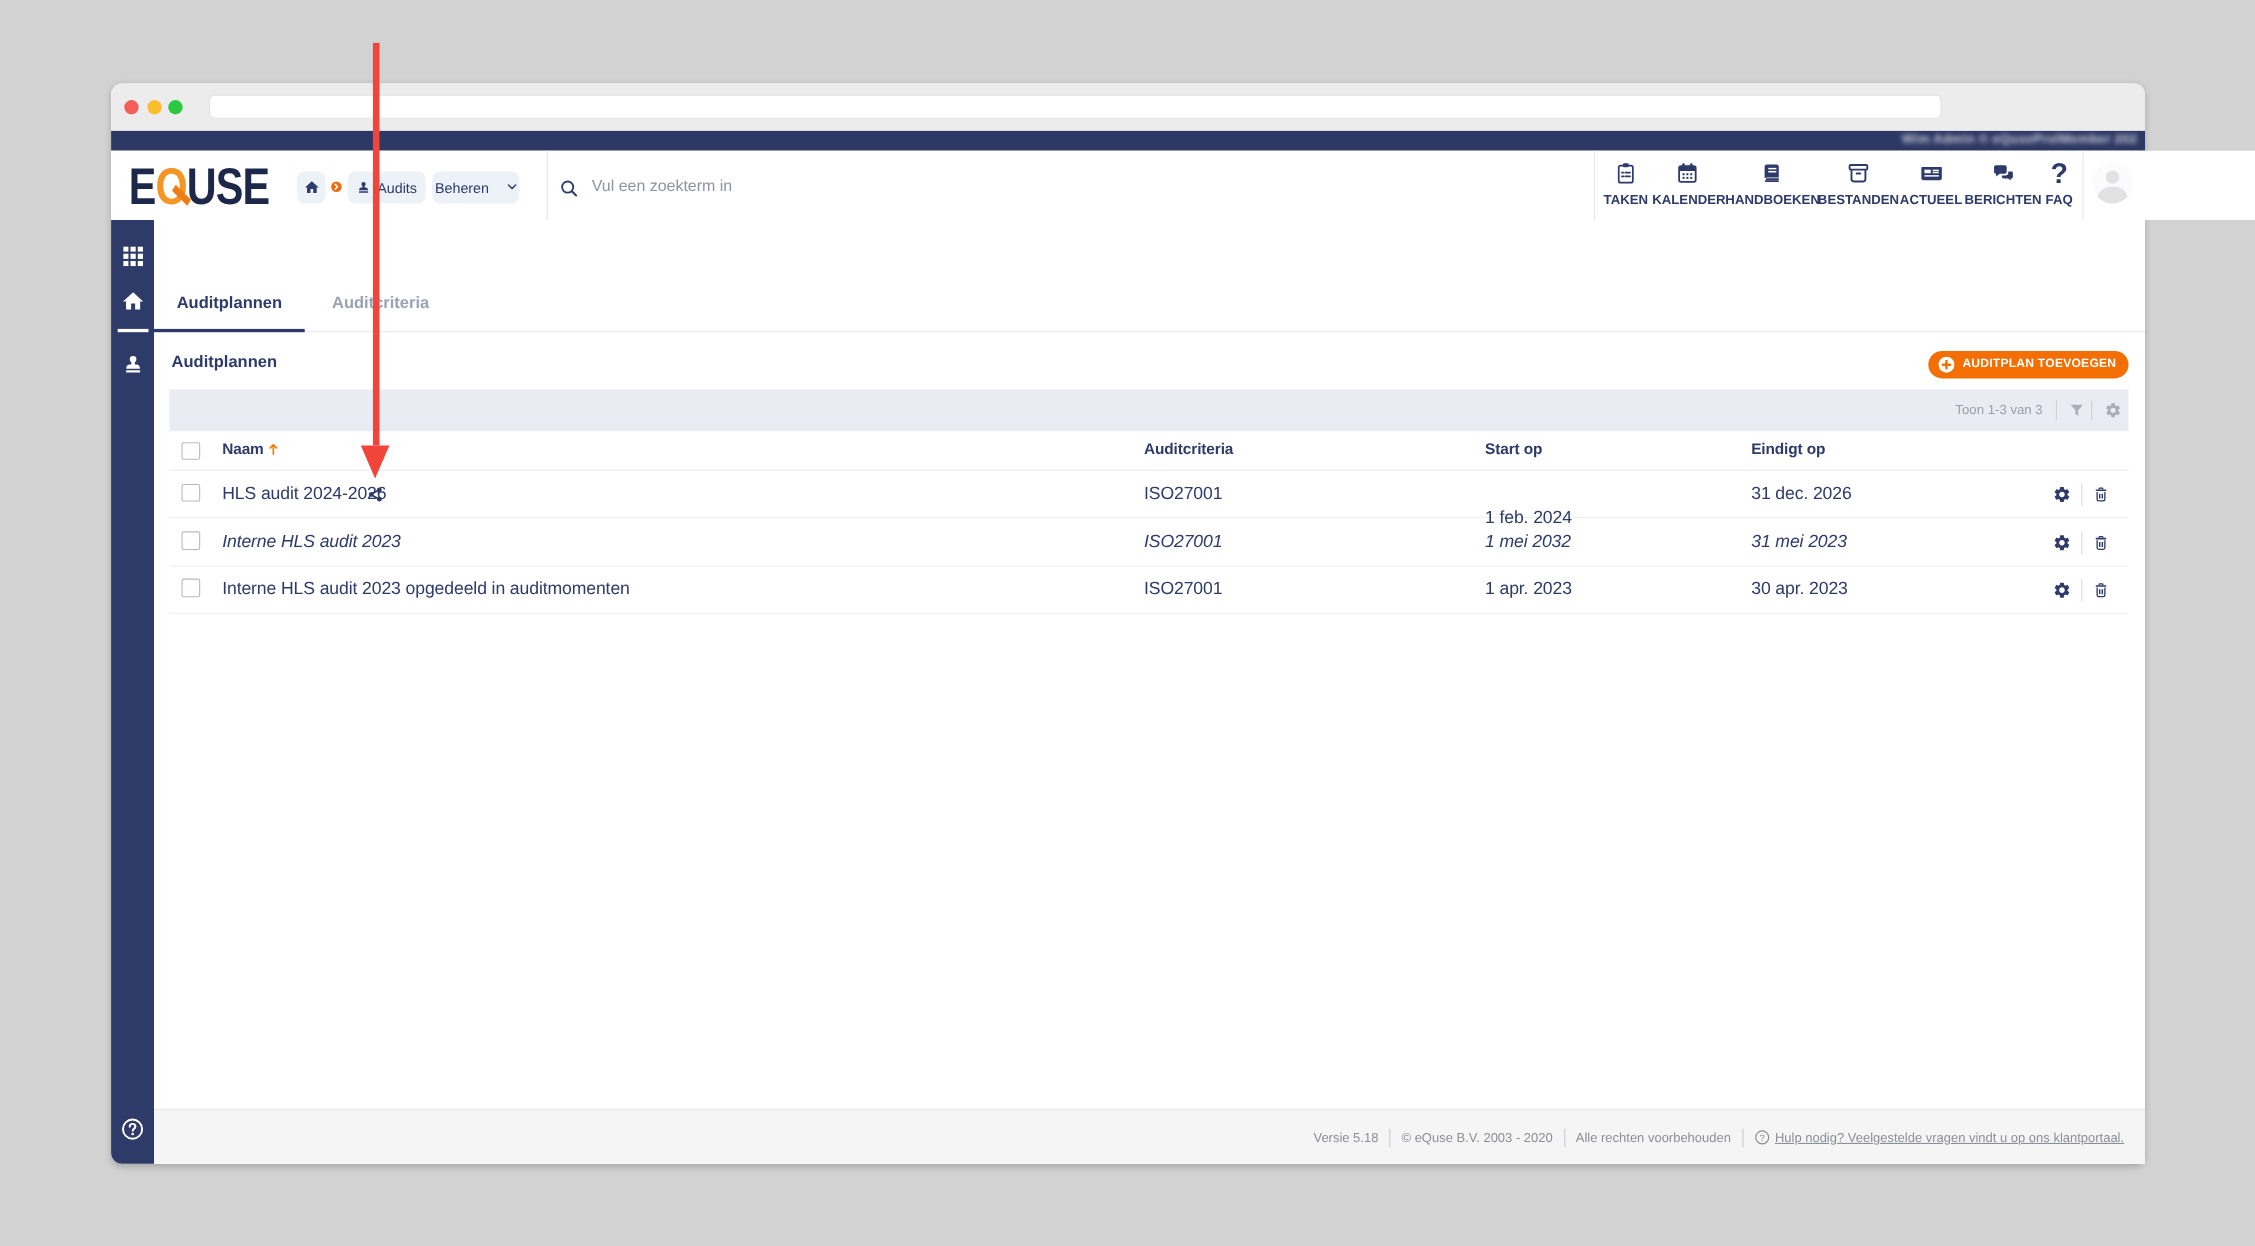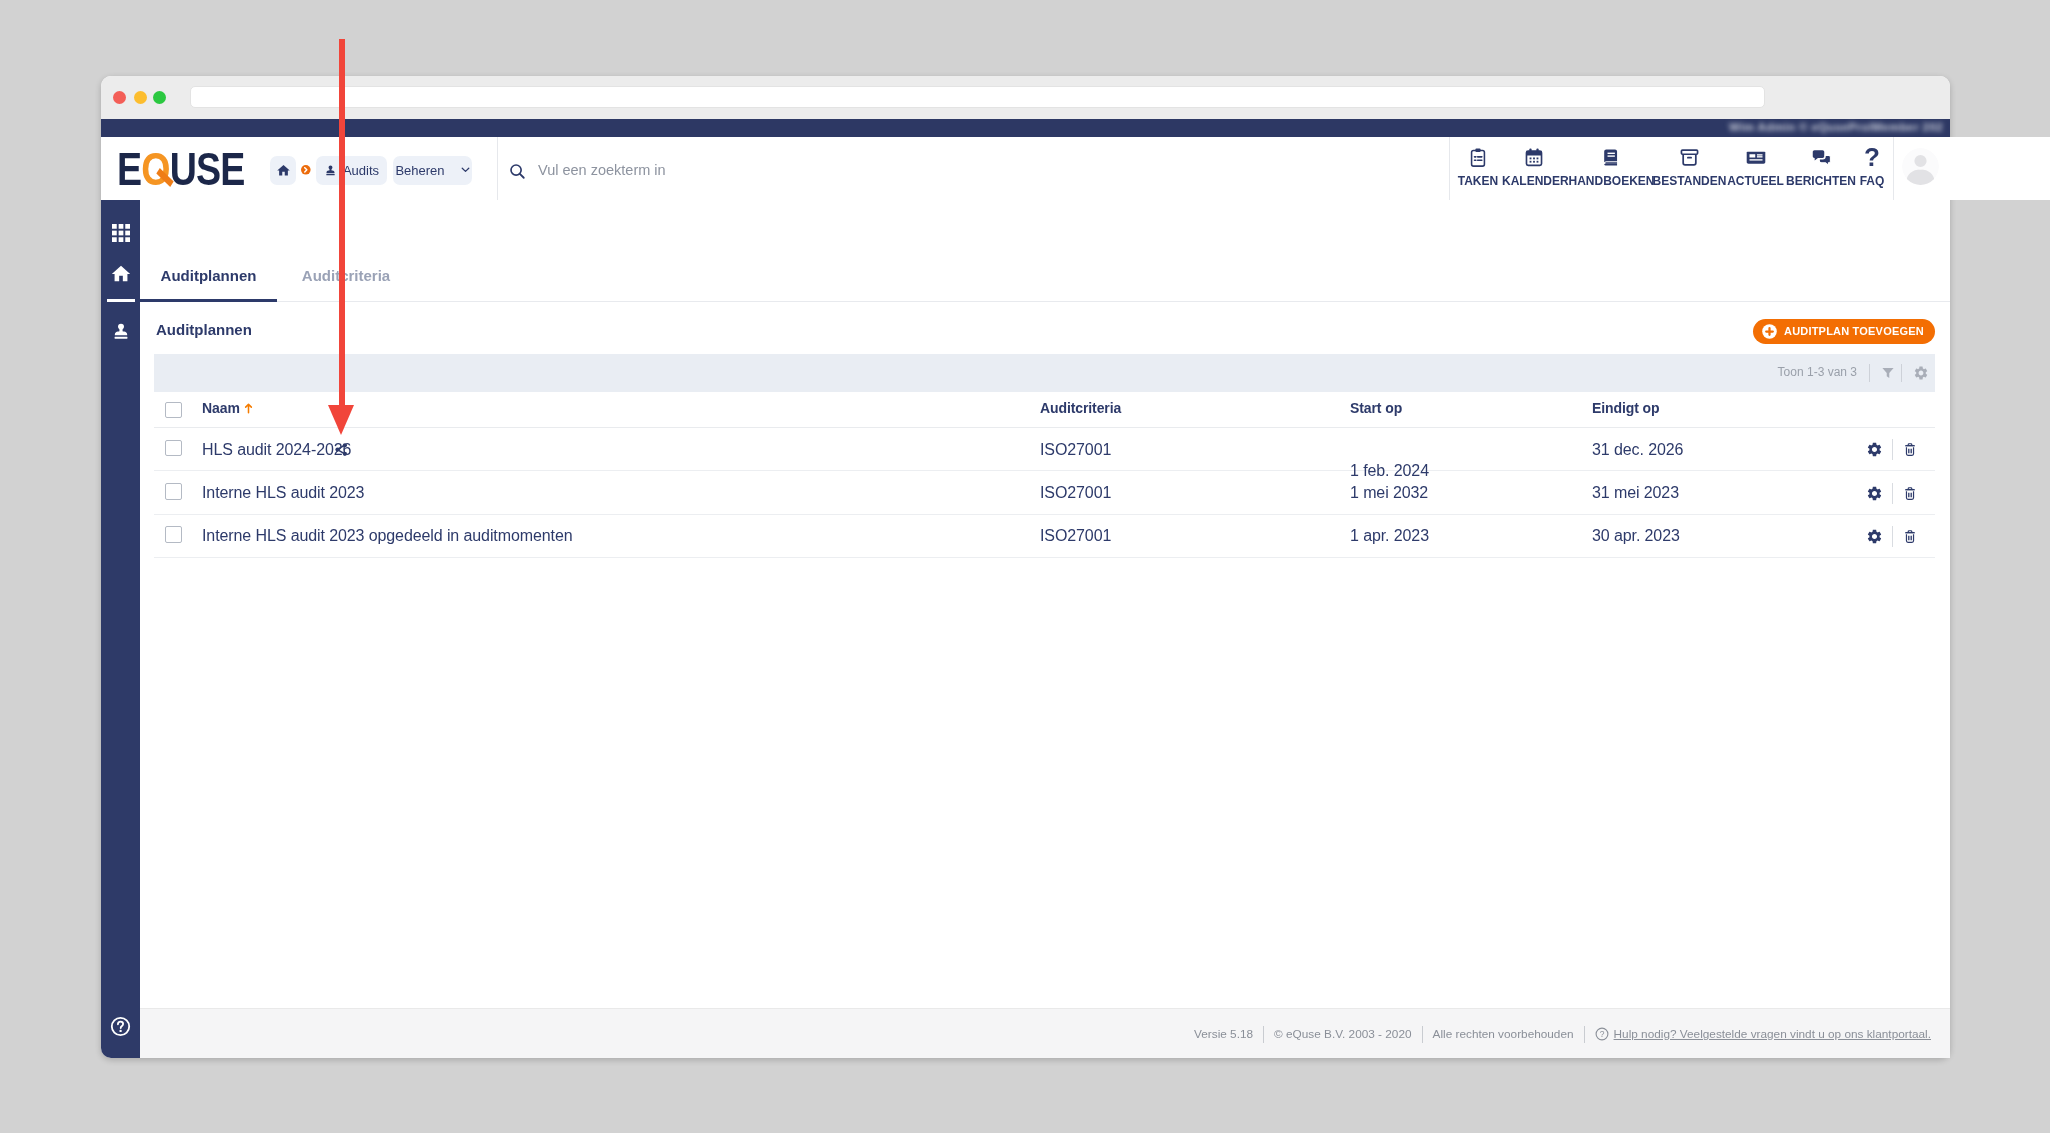"Interne HLS audit 2023" div.trow { font-style: none -> italic }
